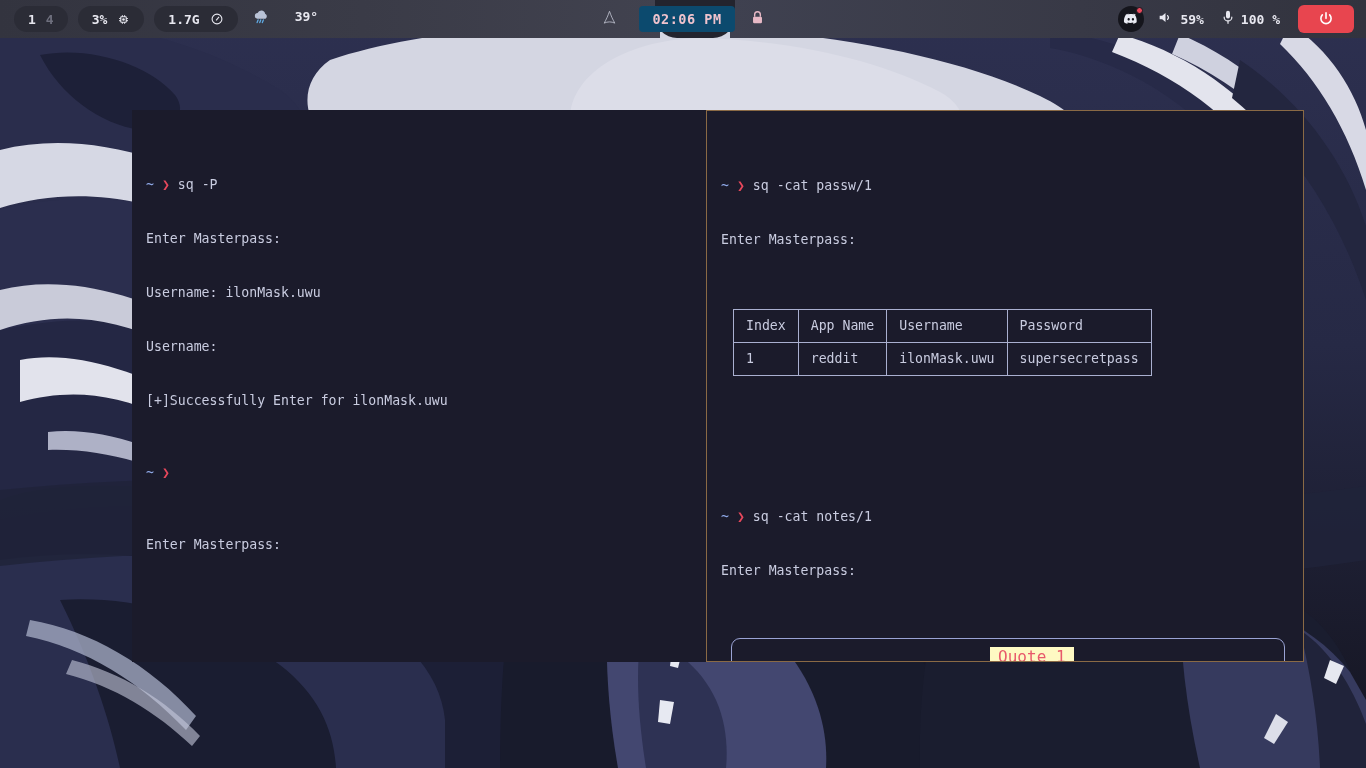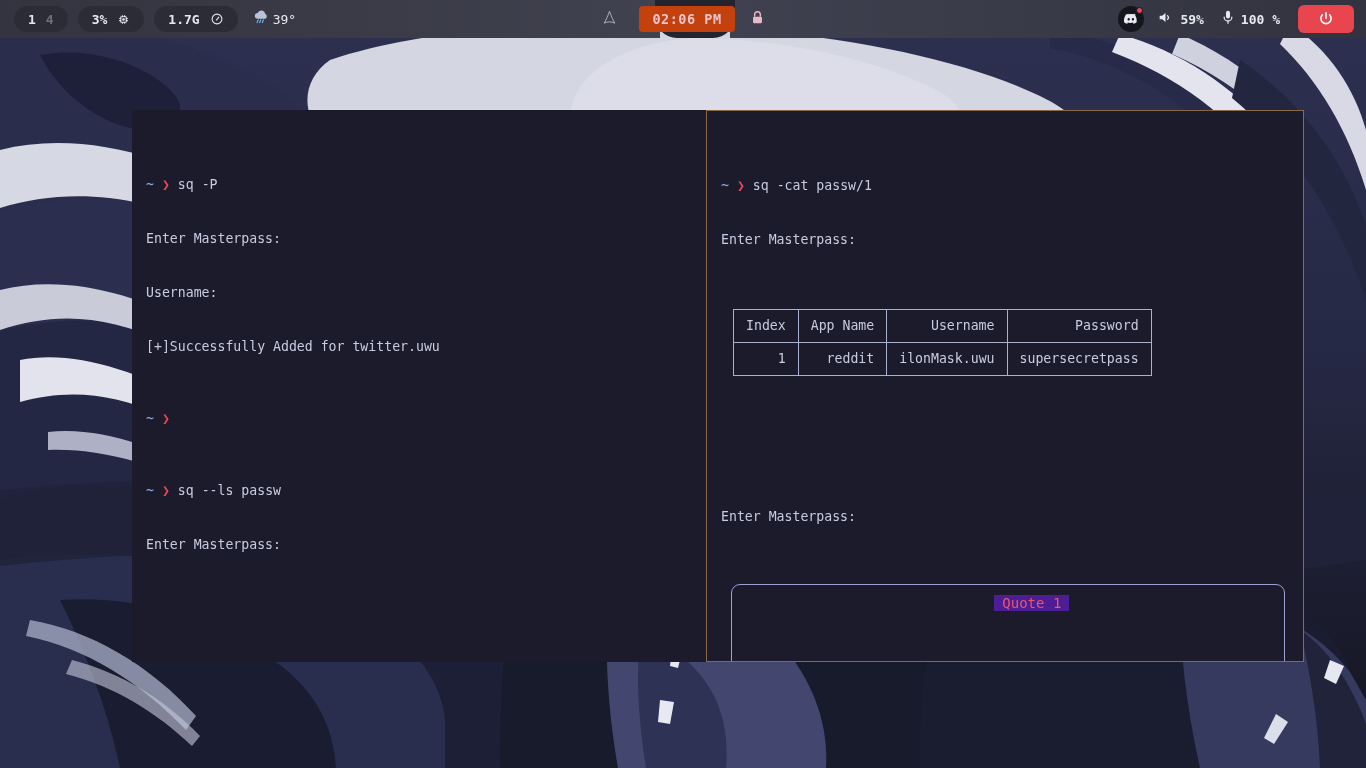"39°" .weather-group { align-items: center -> flex-start; font-weight: normal -> bold; gap: 2px -> 24px }
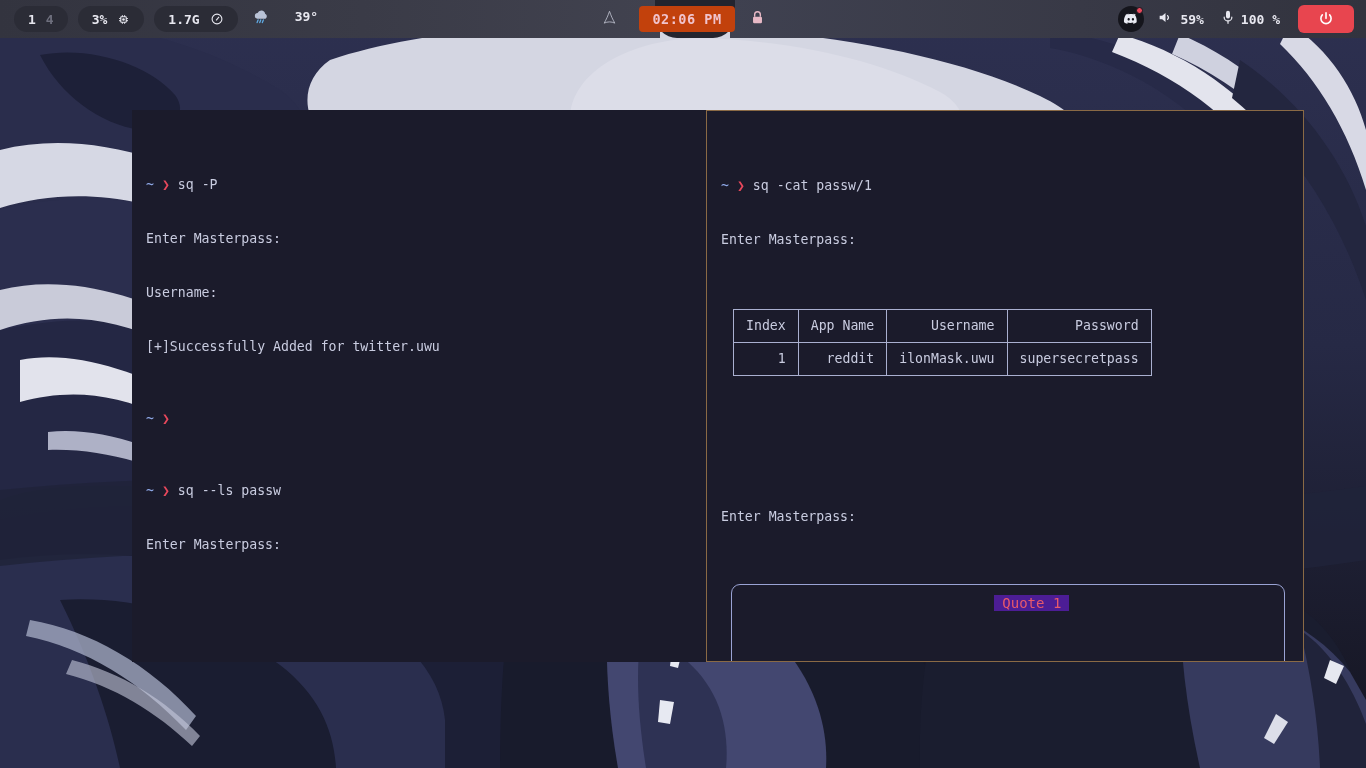"02:06 PM" .clock-pill { background: #c2410c -> #0c4a6e }
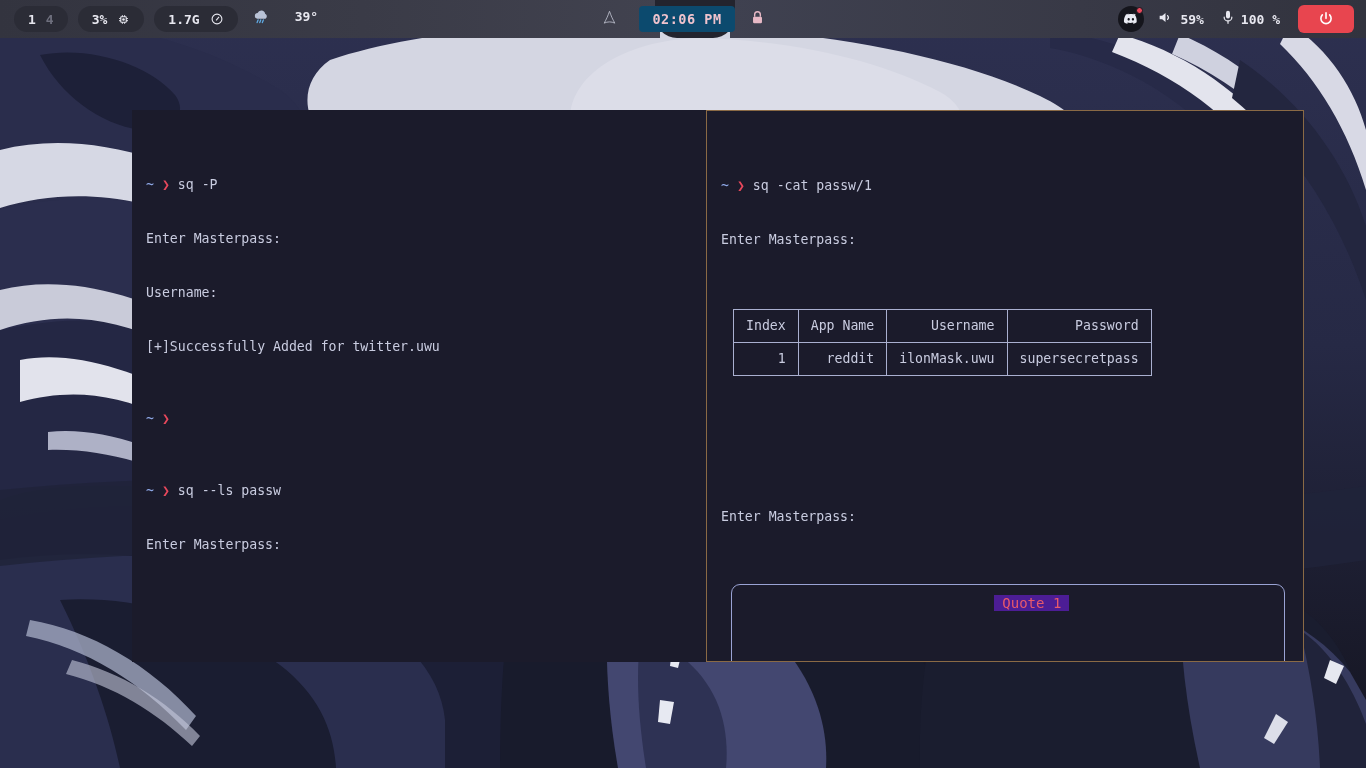"Username: ilonMask.uwu" span.line { html: none -> <span>Username: ilonMask.uwu</span> }
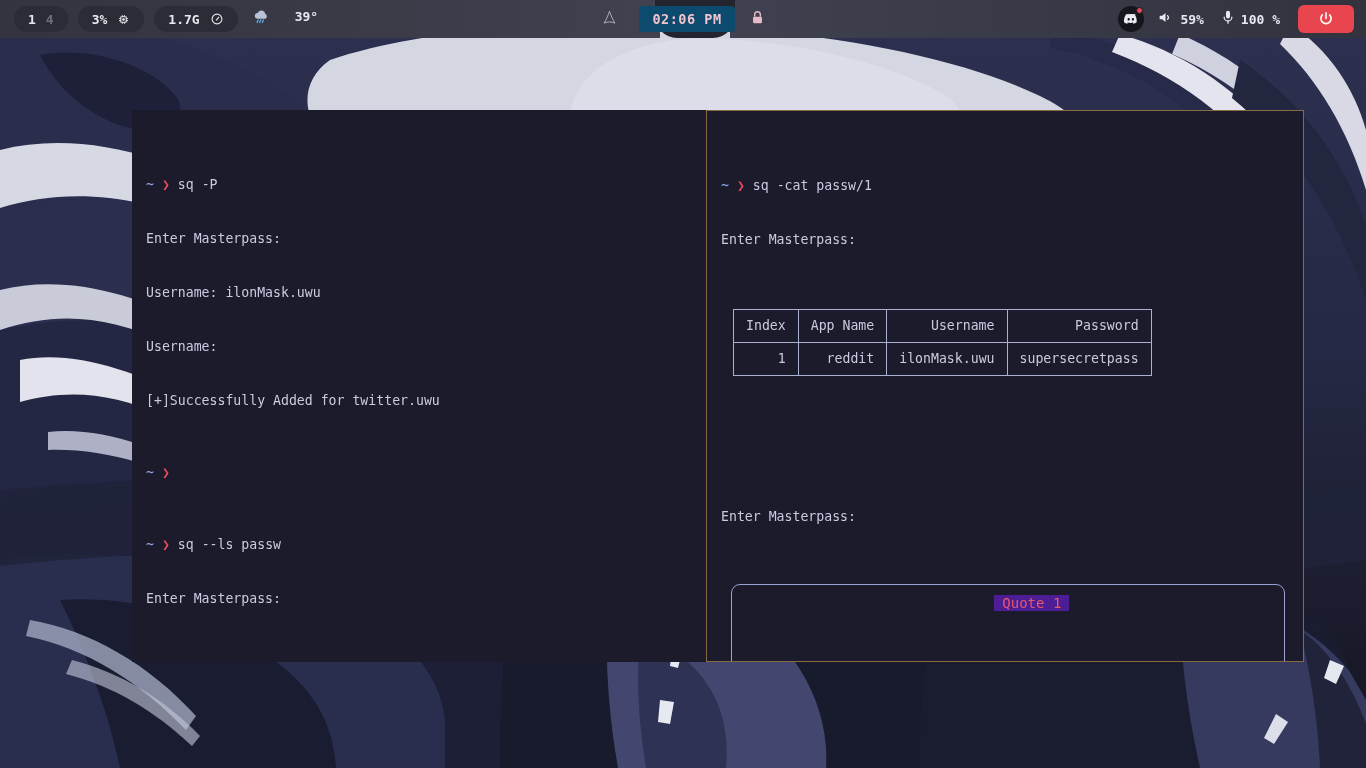"Index" .ptable-grid th, .ptable-grid td { text-align: right -> left }
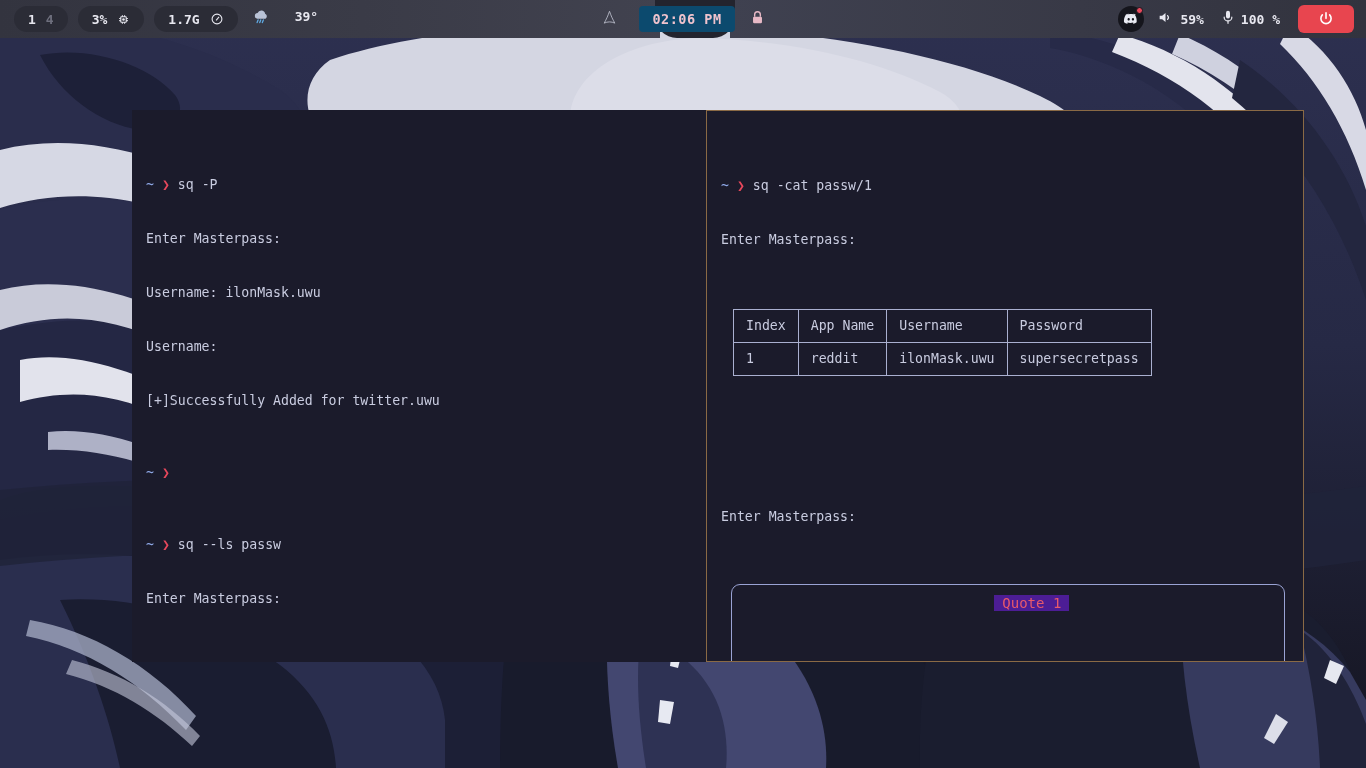"[+]Successfully Added for twitter.uwu" span.line { text: Added for twitter.uwu -> Enter for ilonMask.uwu }
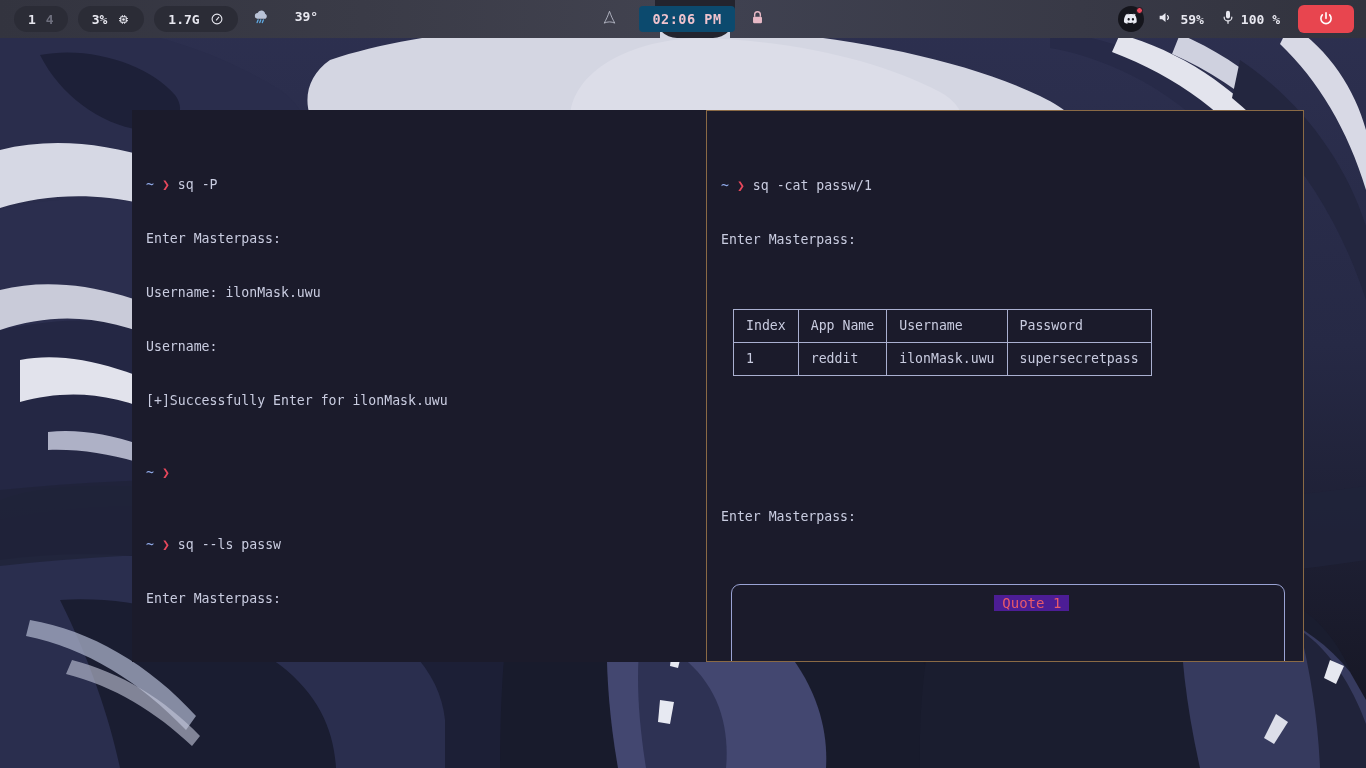"~ ❯ sq -cat notes/1" span.line { html: none -> <span><span>~</span> <span>❯</span> <span>sq -cat notes/1</span></span> }
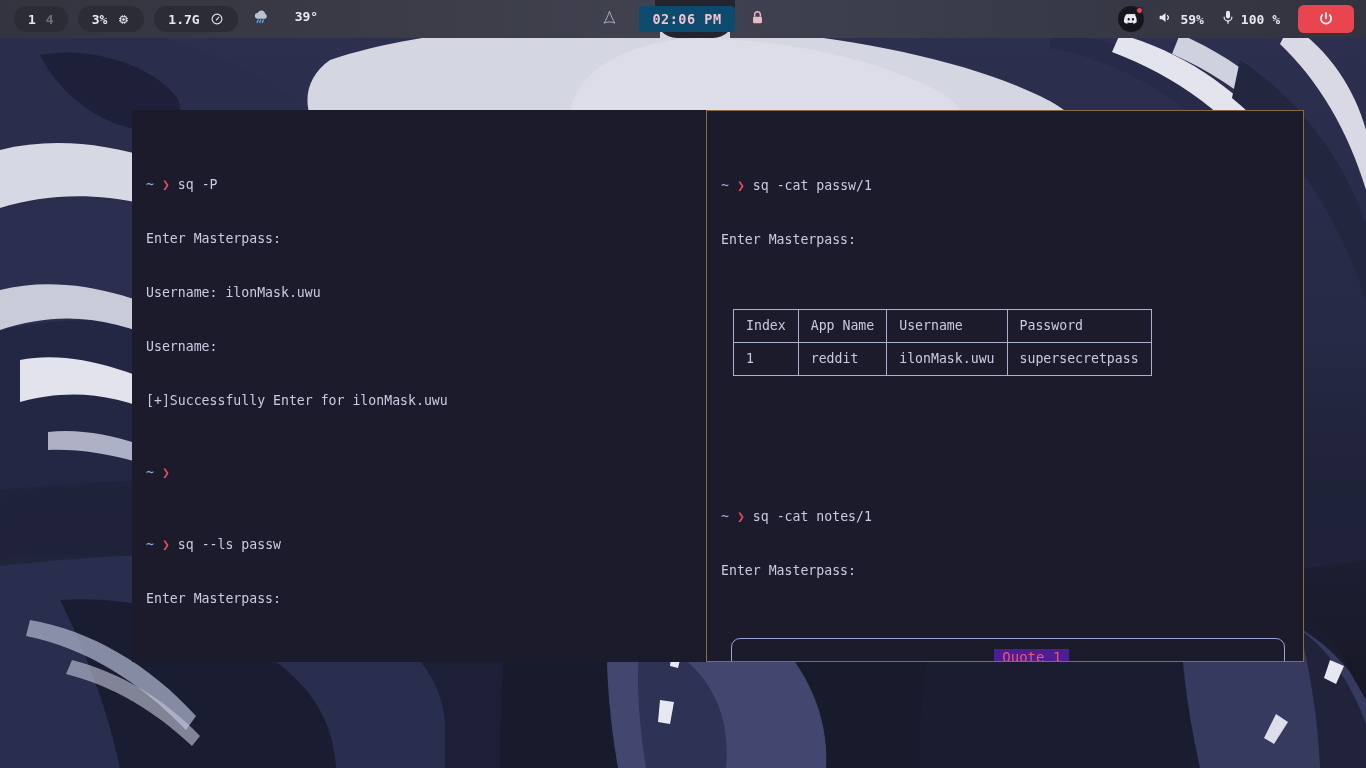"~ ❯ sq --ls passw" span.line { html: <span><span>~</span> <span>❯</span> <span>sq --ls passw</span></span> -> none }
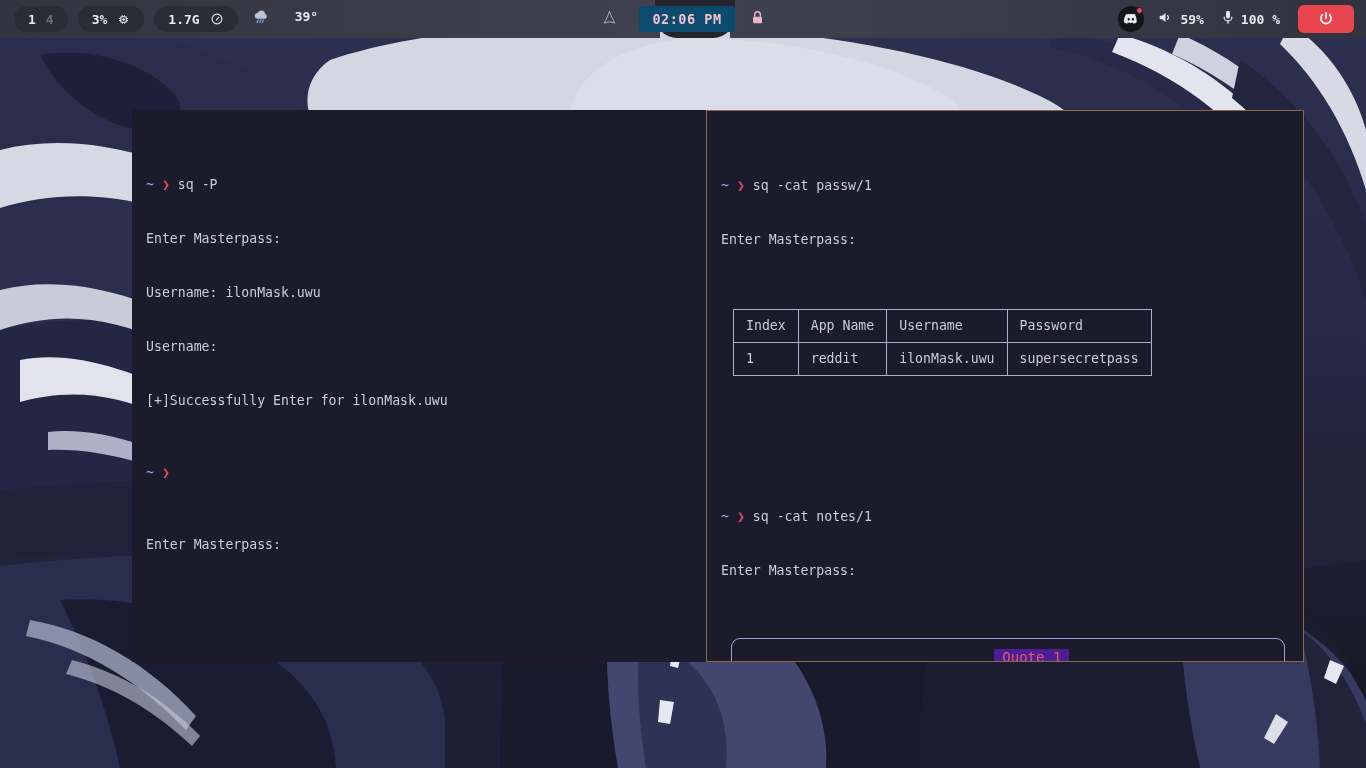"Quote 1" .quote-title span { background: #4c1d95 -> #fef9c3; font-size: 14px -> 16px }
